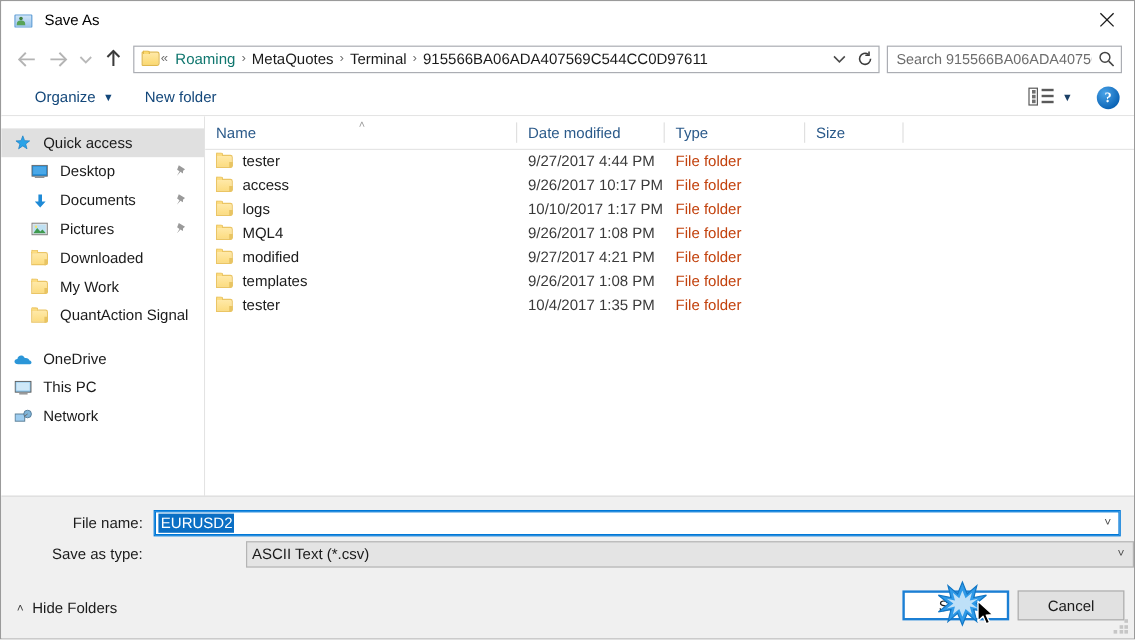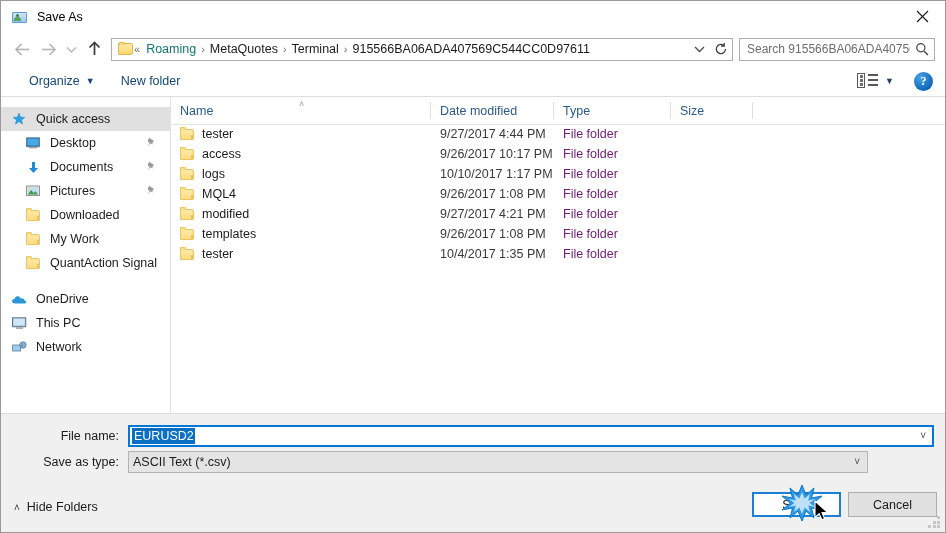"File folder" .cell-type { color: #701a75 -> #c2410c }
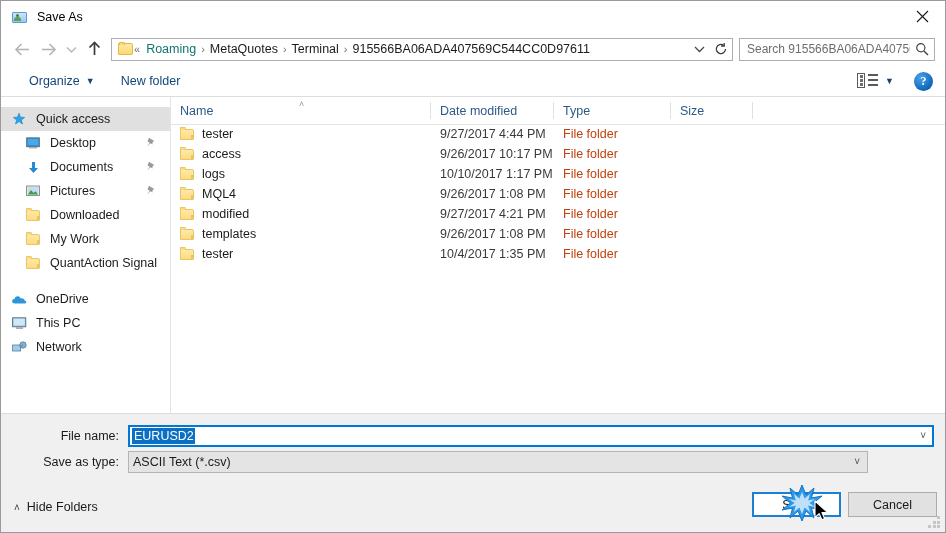"Save as type:" div.frow { justify-content: none -> space-between }
